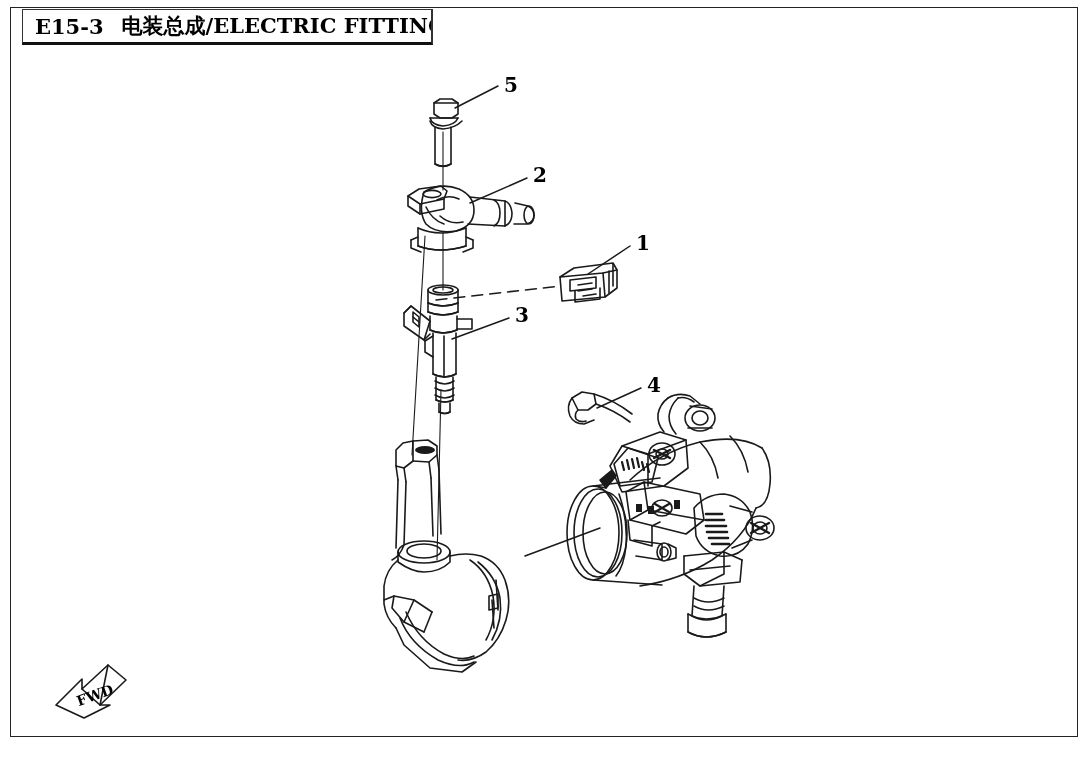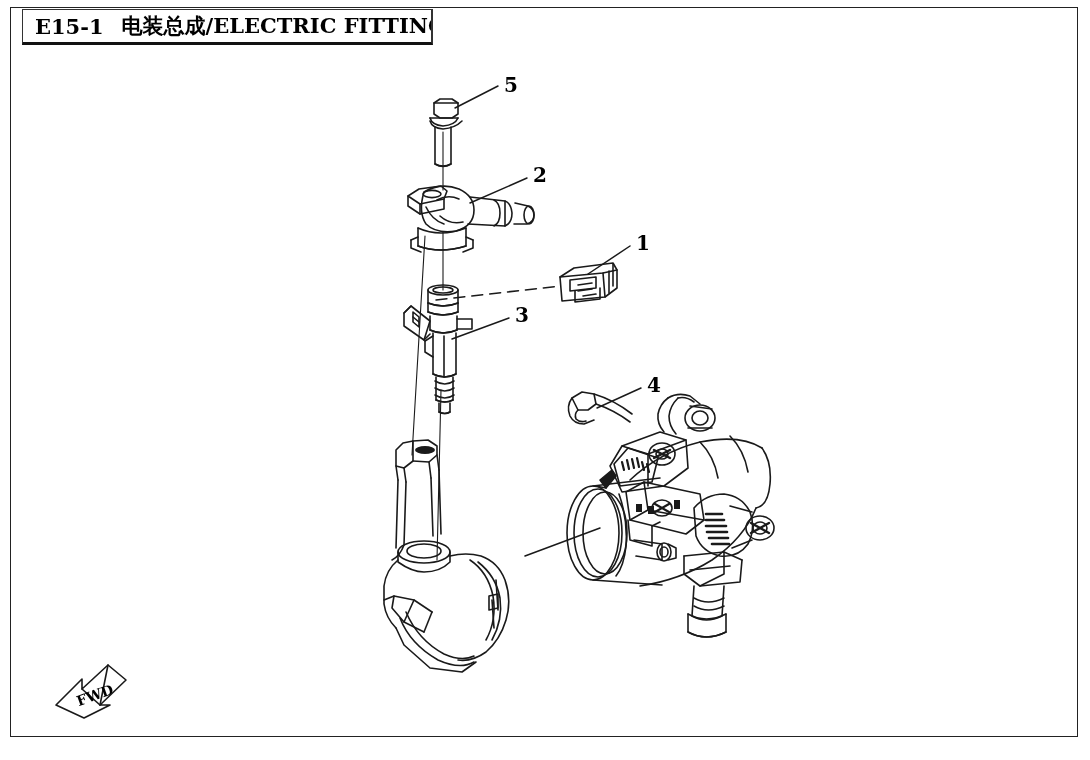"E15-1" span { text: E15-1 -> E15-3 }
